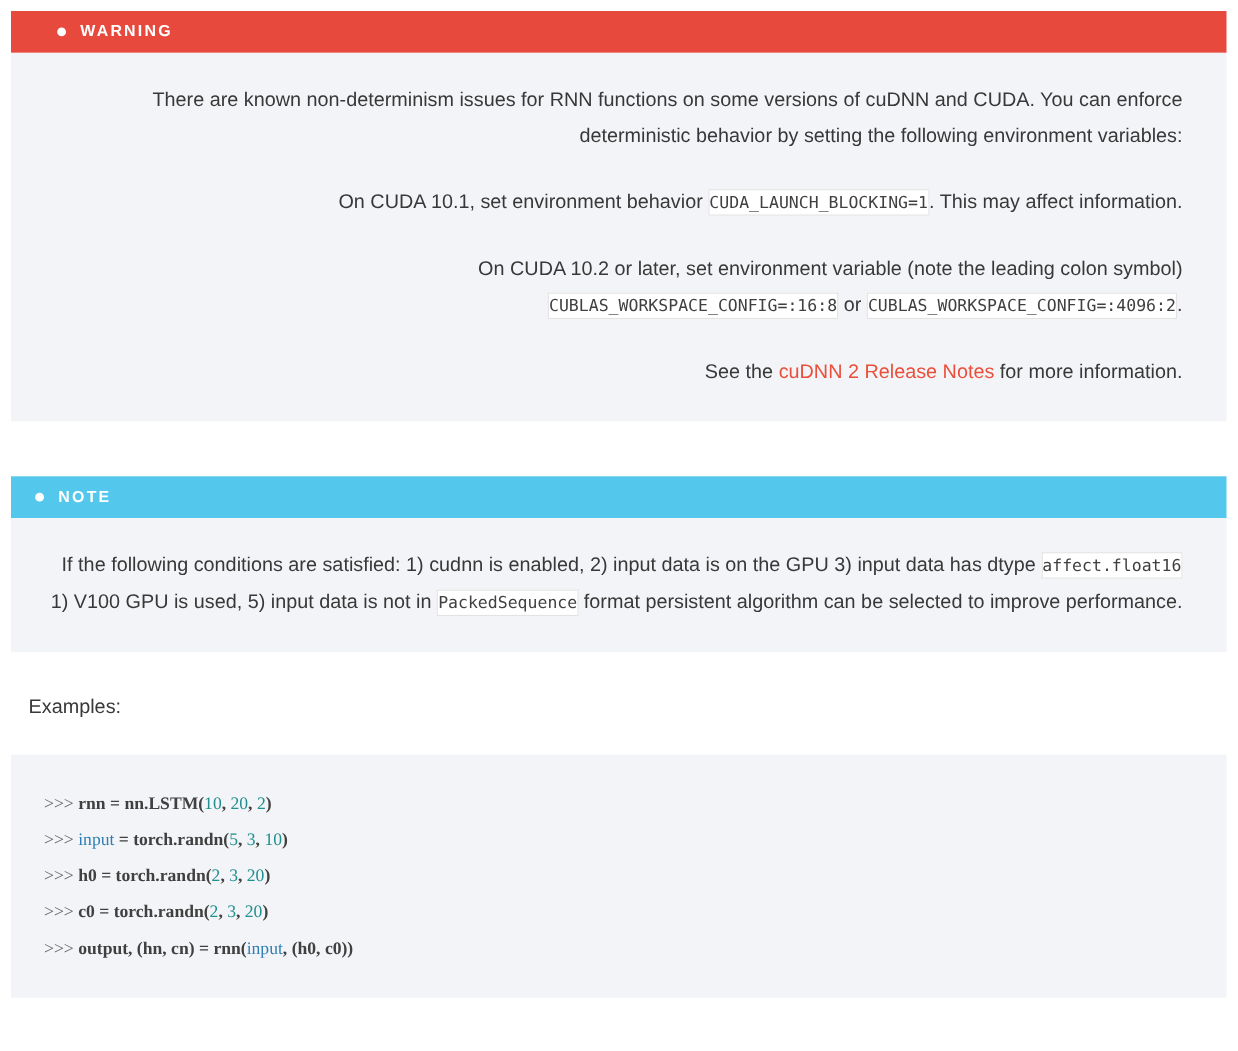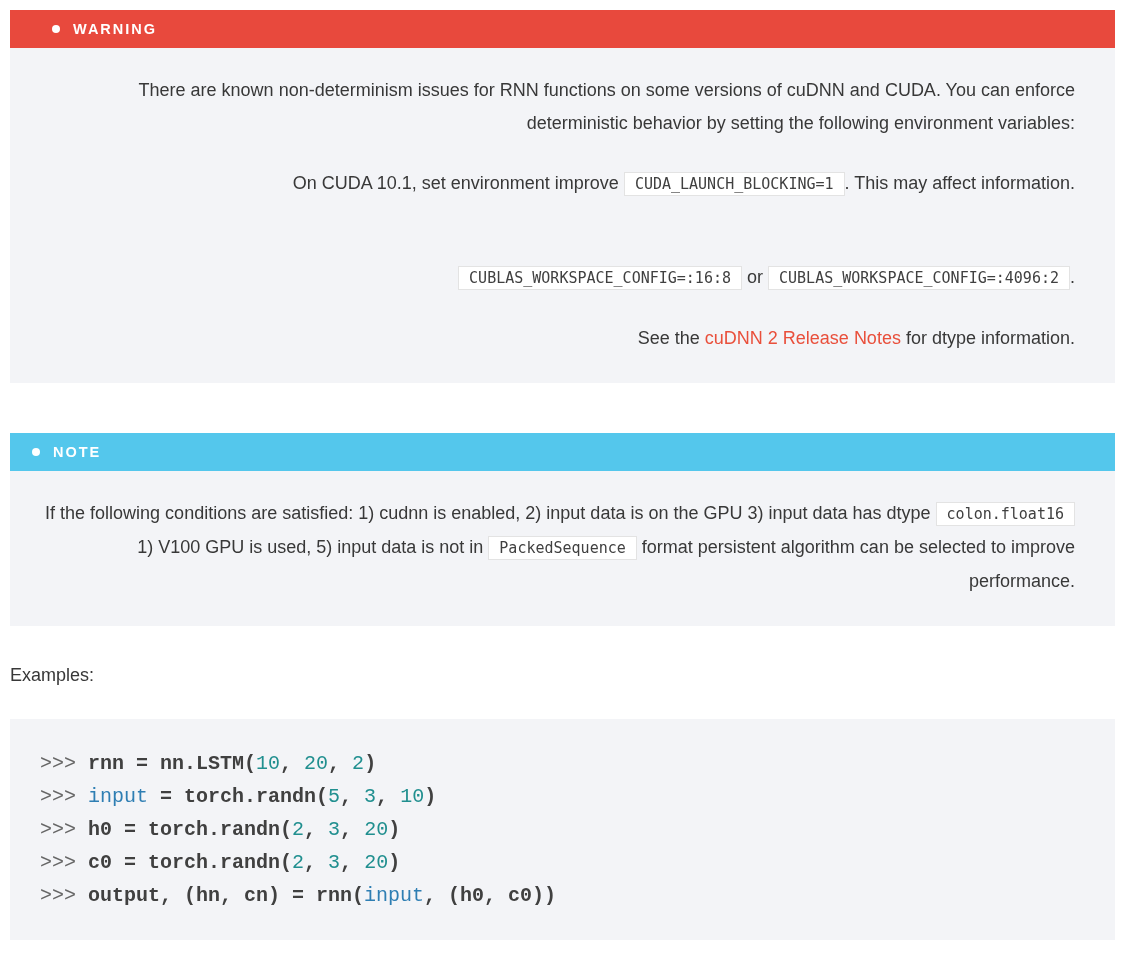"On CUDA 10.1, set environment" span { text: improve -> behavior }
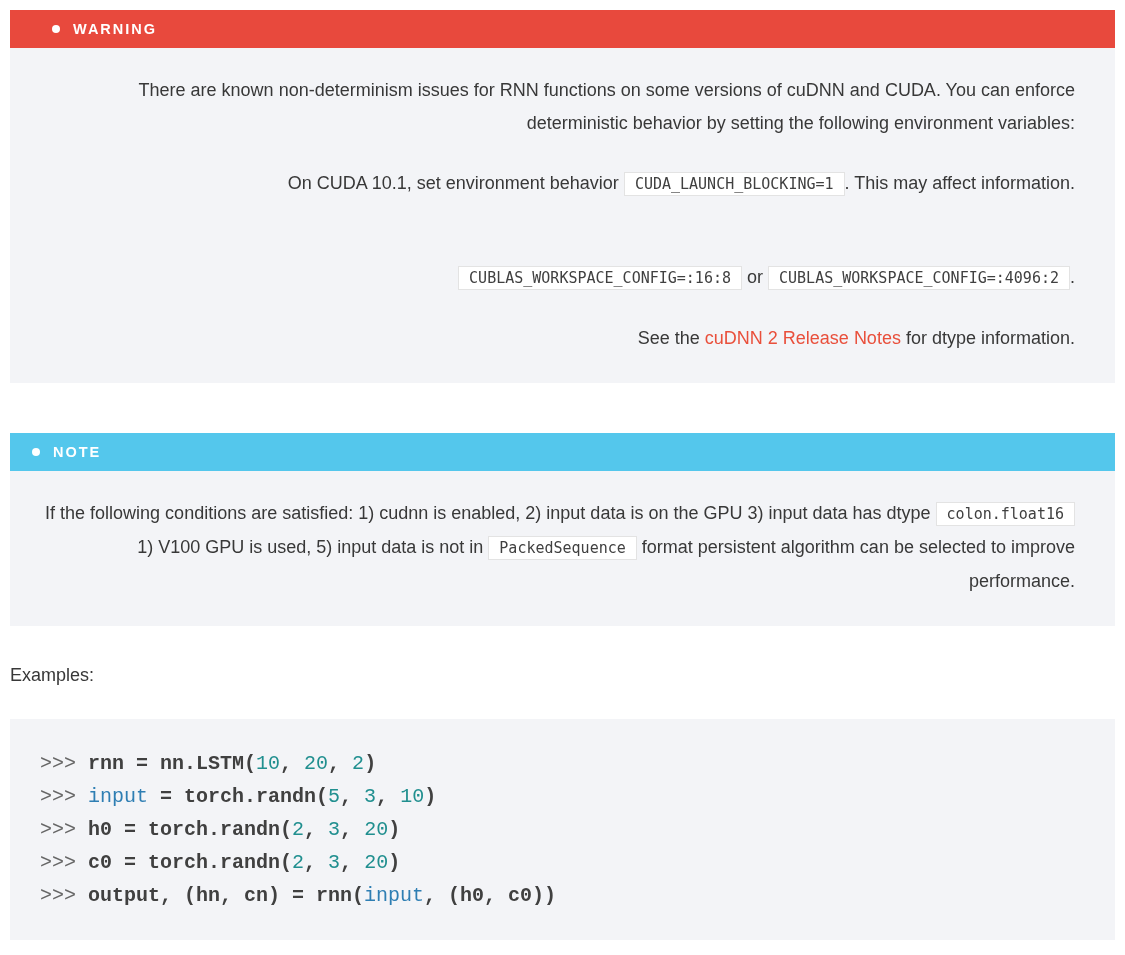"CUDA_LAUNCH_BLOCKING=1" code.inline { padding: 2px 10px -> 2px 0 }
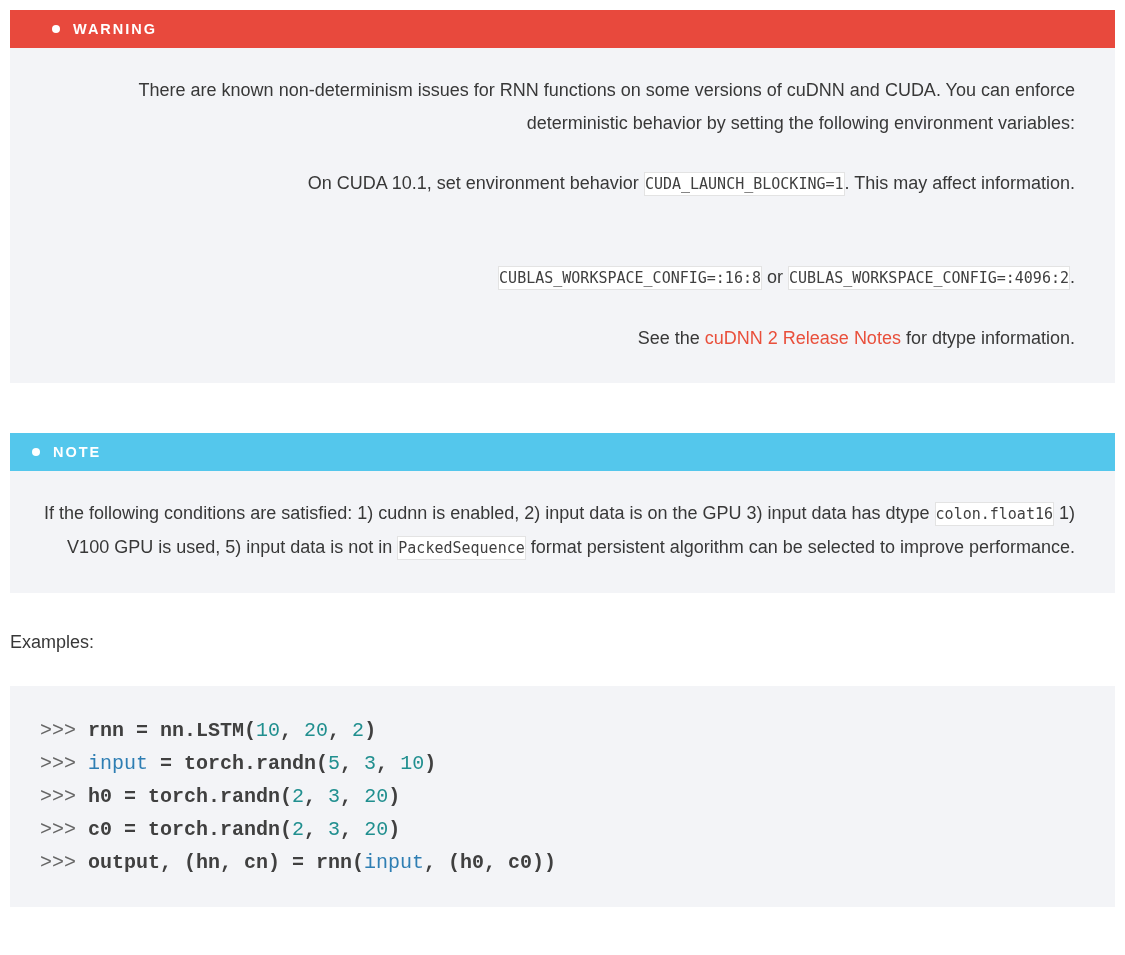"On CUDA 10.2 or later," span { html: none -> <span>On CUDA 10.2 or later, set environment variable (note the leading colon symbol)</span> }
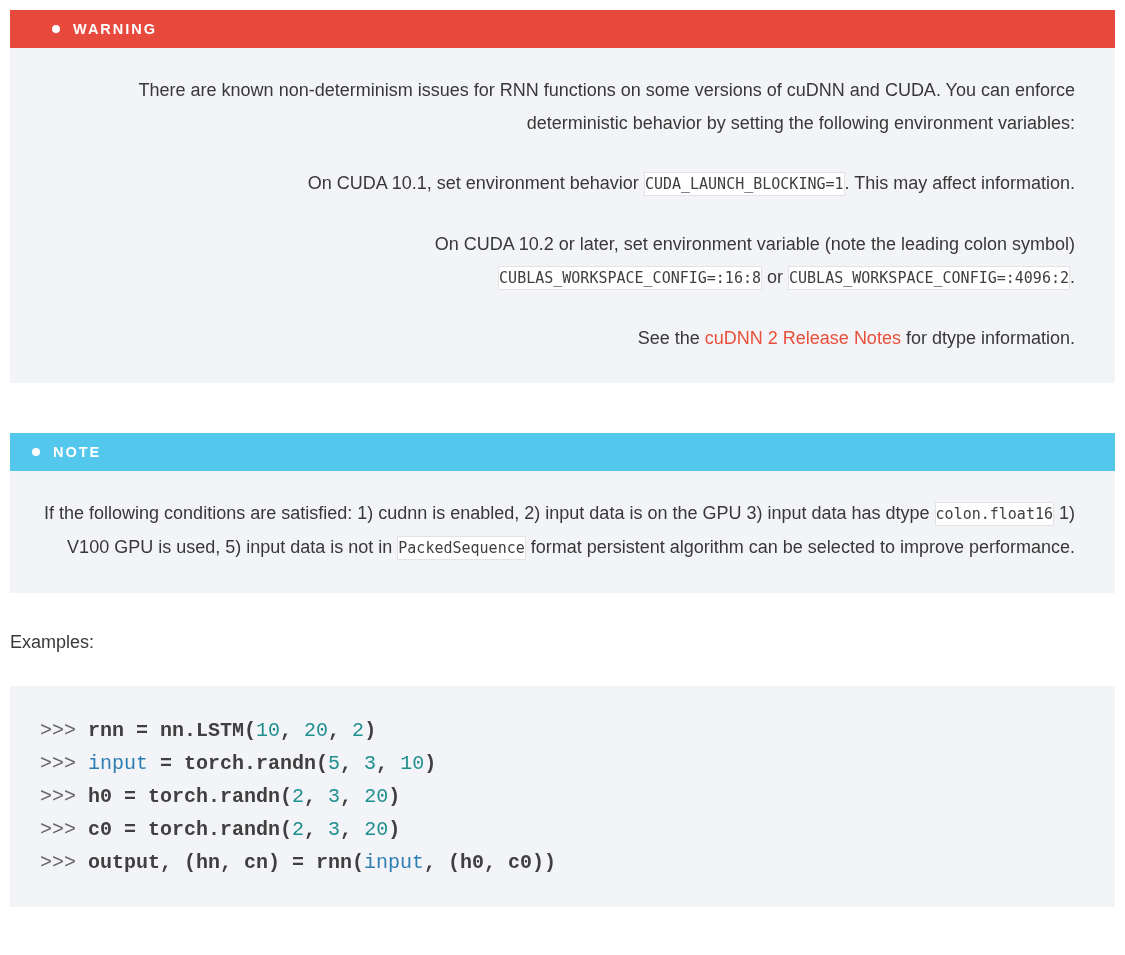"for dtype information." span { text: dtype -> more }
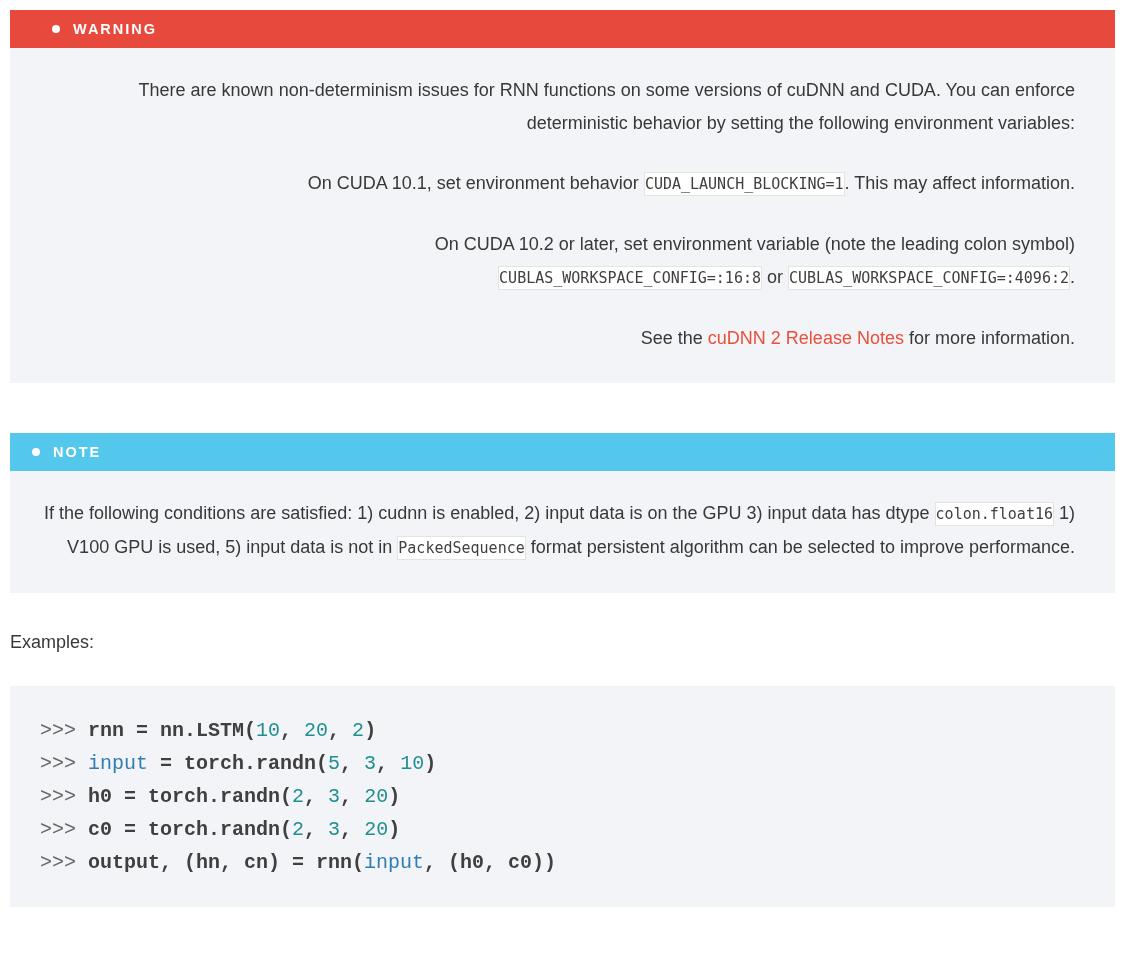"colon.float16" code.inline { text: colon.float16 -> affect.float16 }
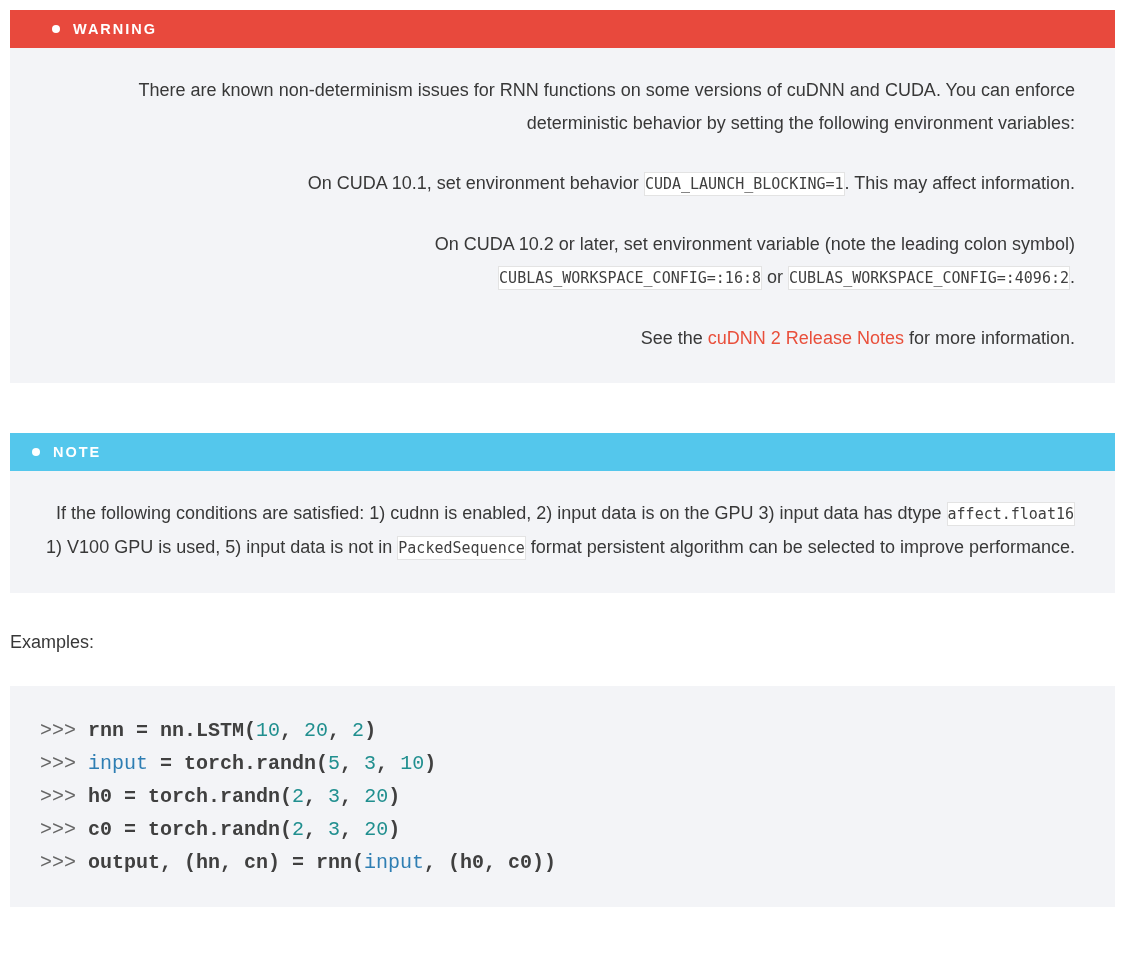"Examples:" .examples-para { margin: 0 0 27px 0 -> 0 0 27px 16px }
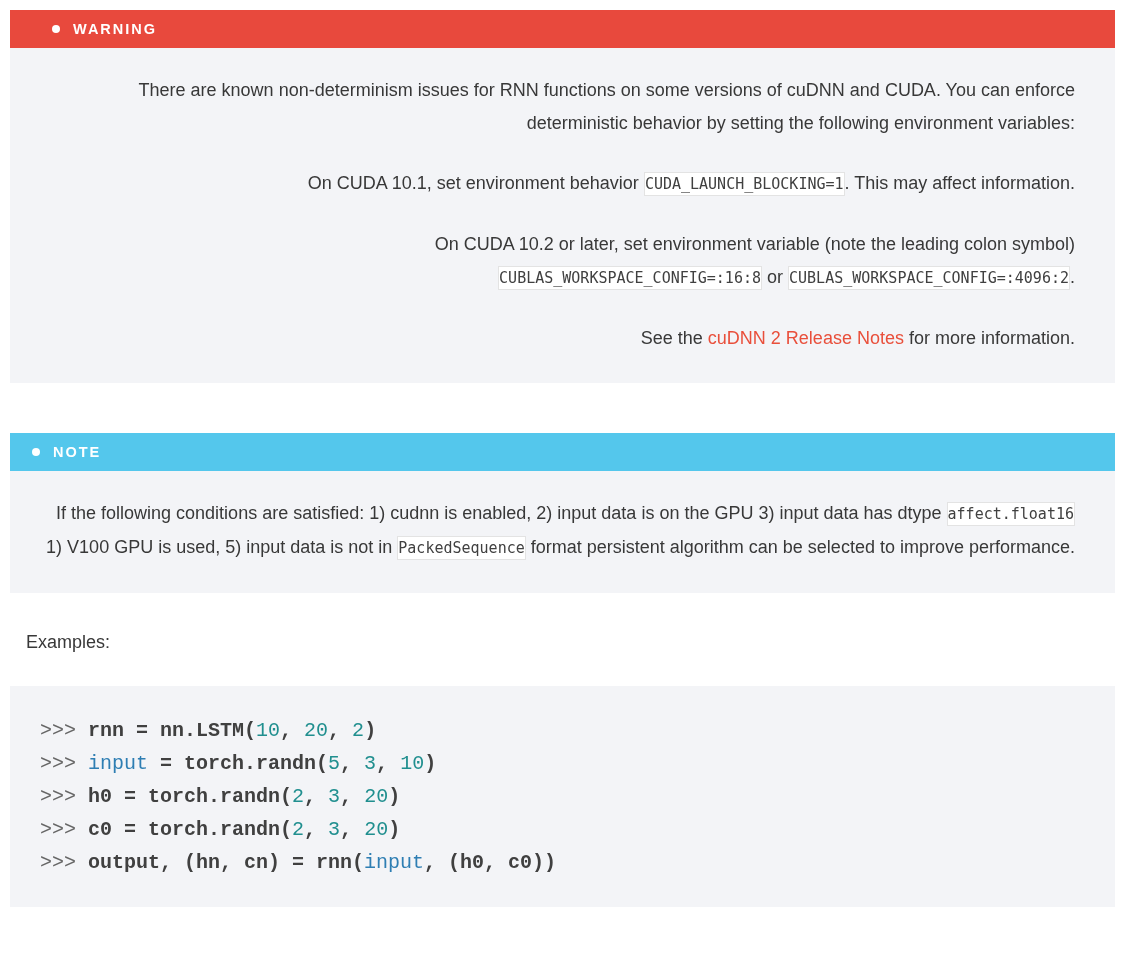">>> rnn = nn.LSTM(10, 20," .code-block { font-family: Liberation Mono, monospace -> Liberation Serif, serif; font-size: 20px -> 16px }
